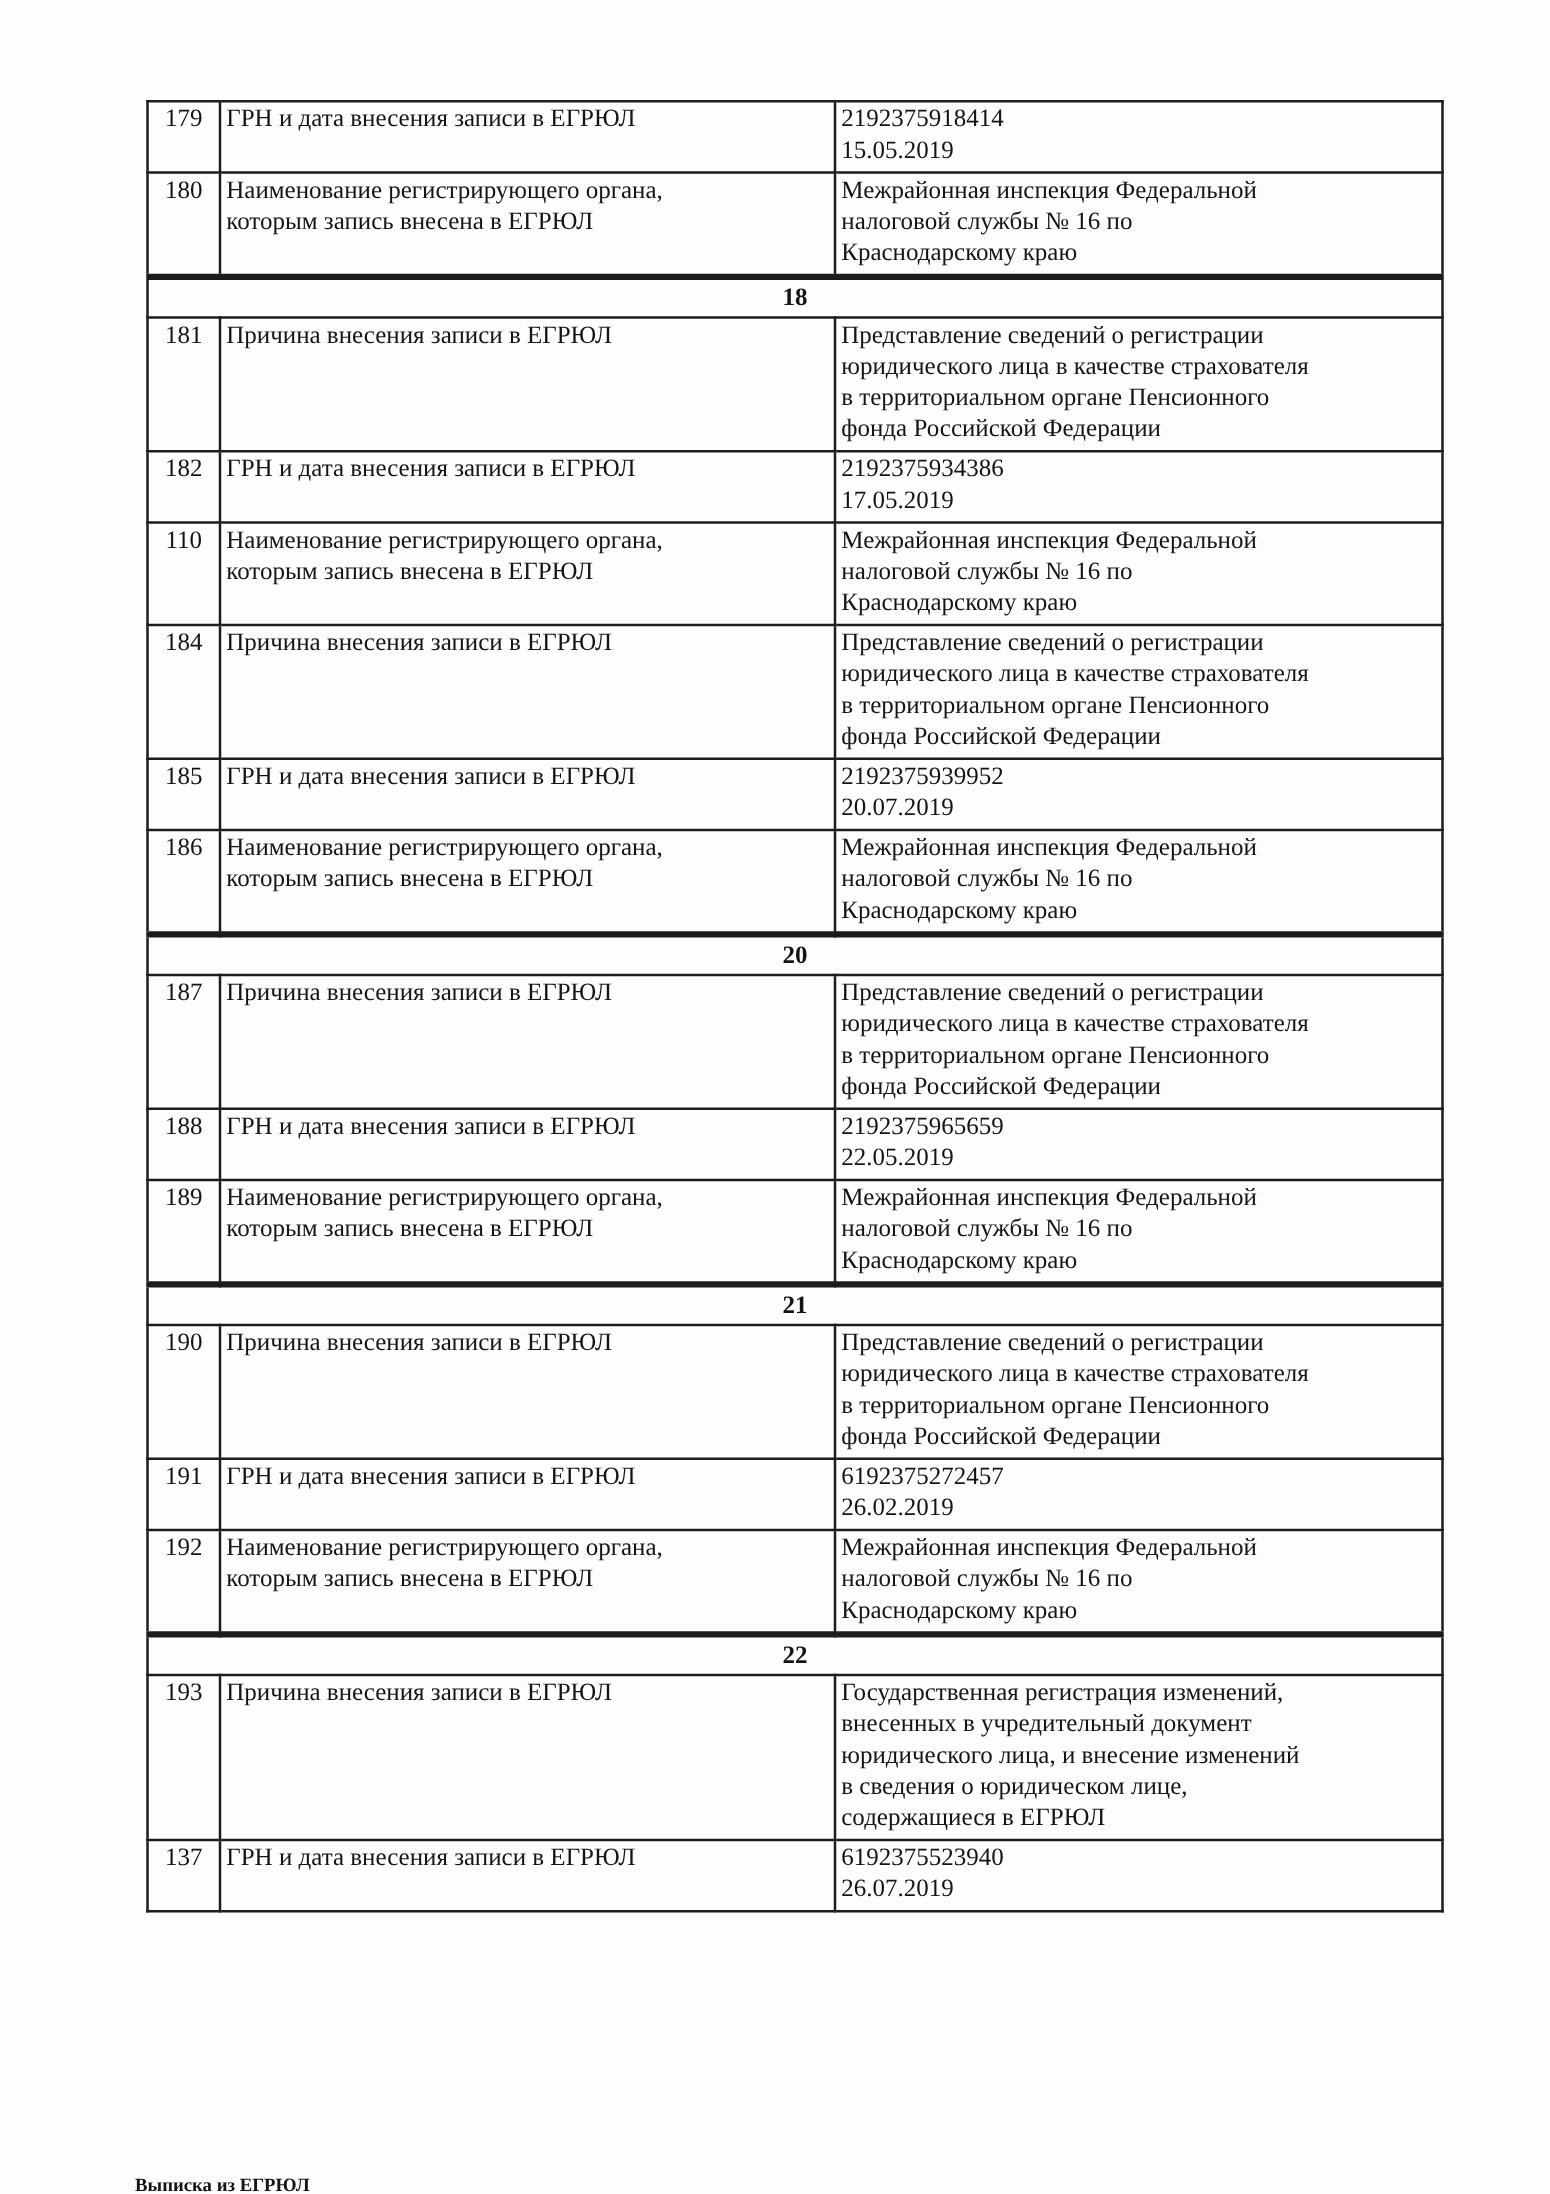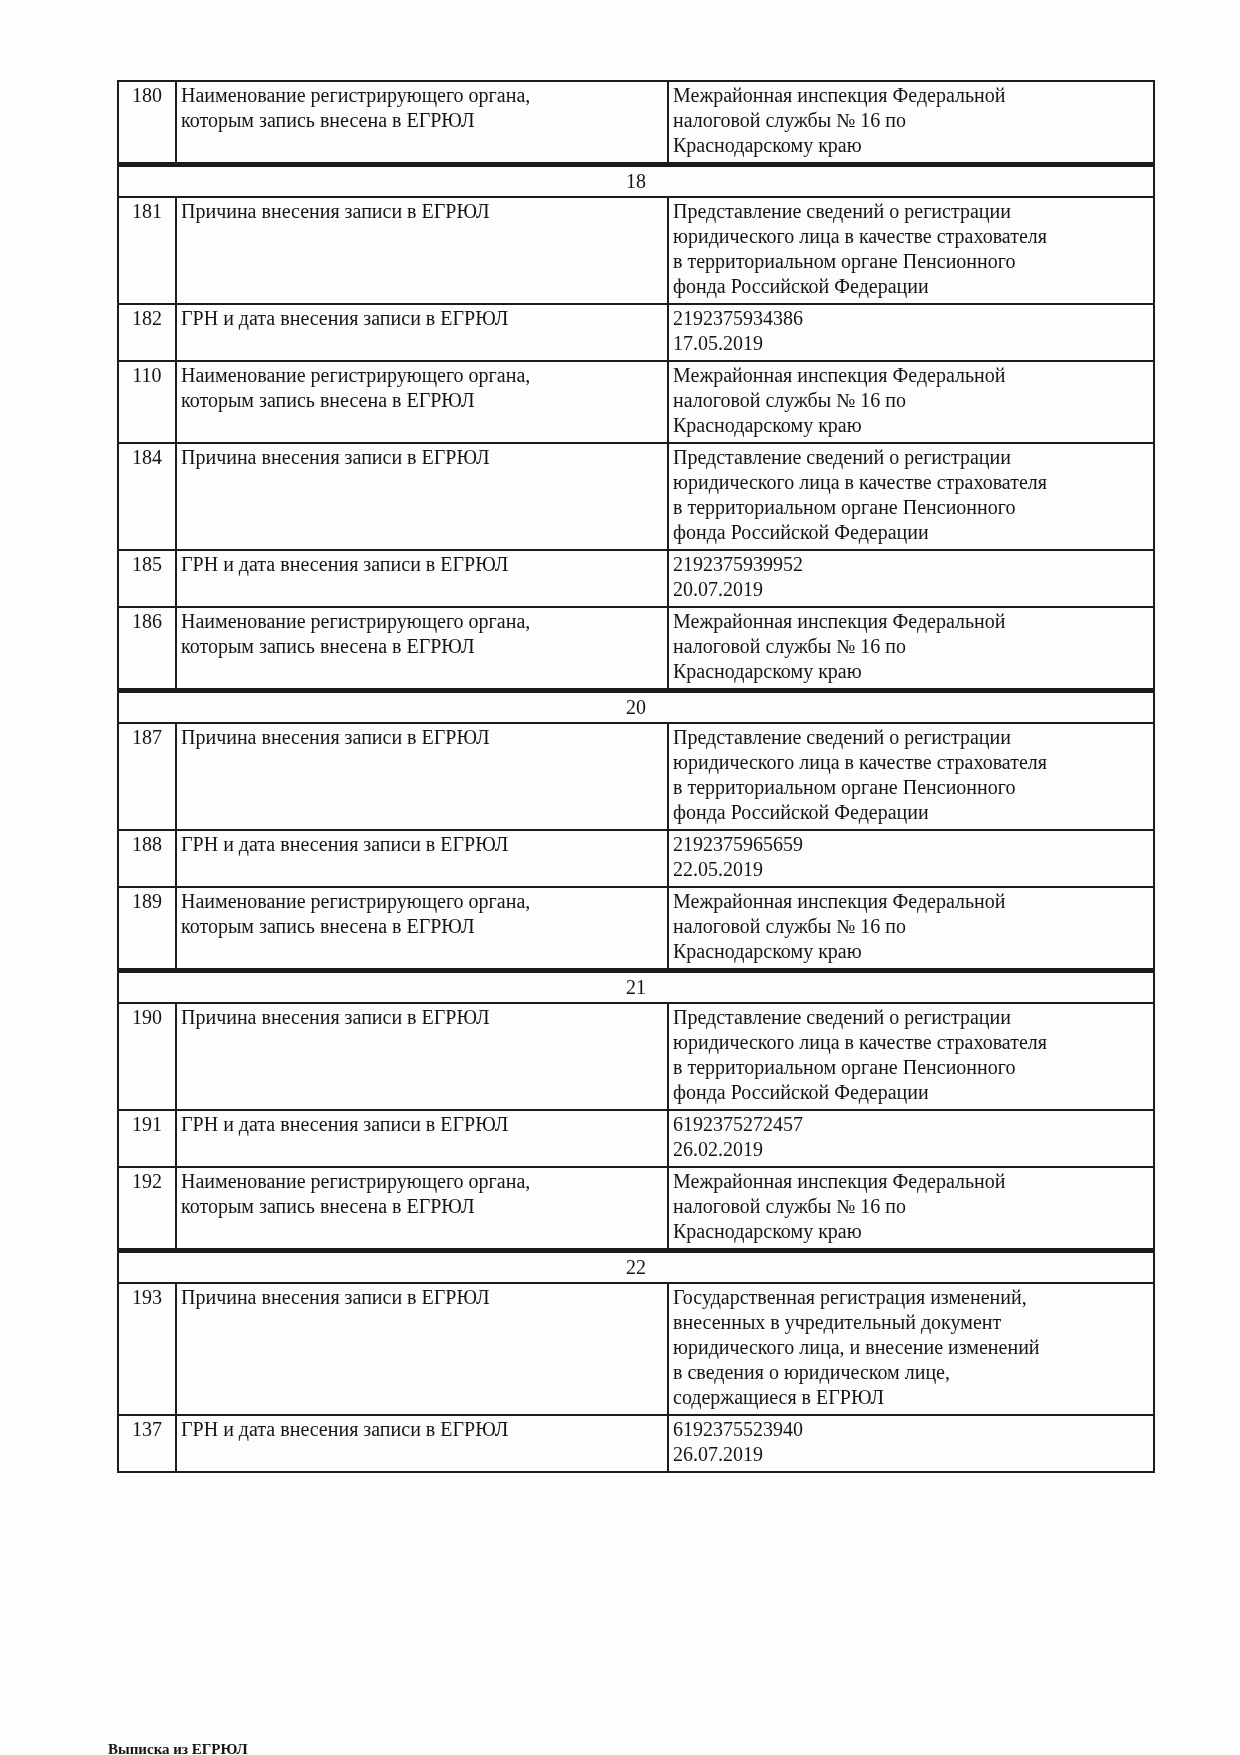"179" tr { html: none -> <tr> <td>179</td> <td>ГРН и дата внесения записи в ЕГРЮЛ</td> <td>2192375918414 15.05.2019</td> </tr> }
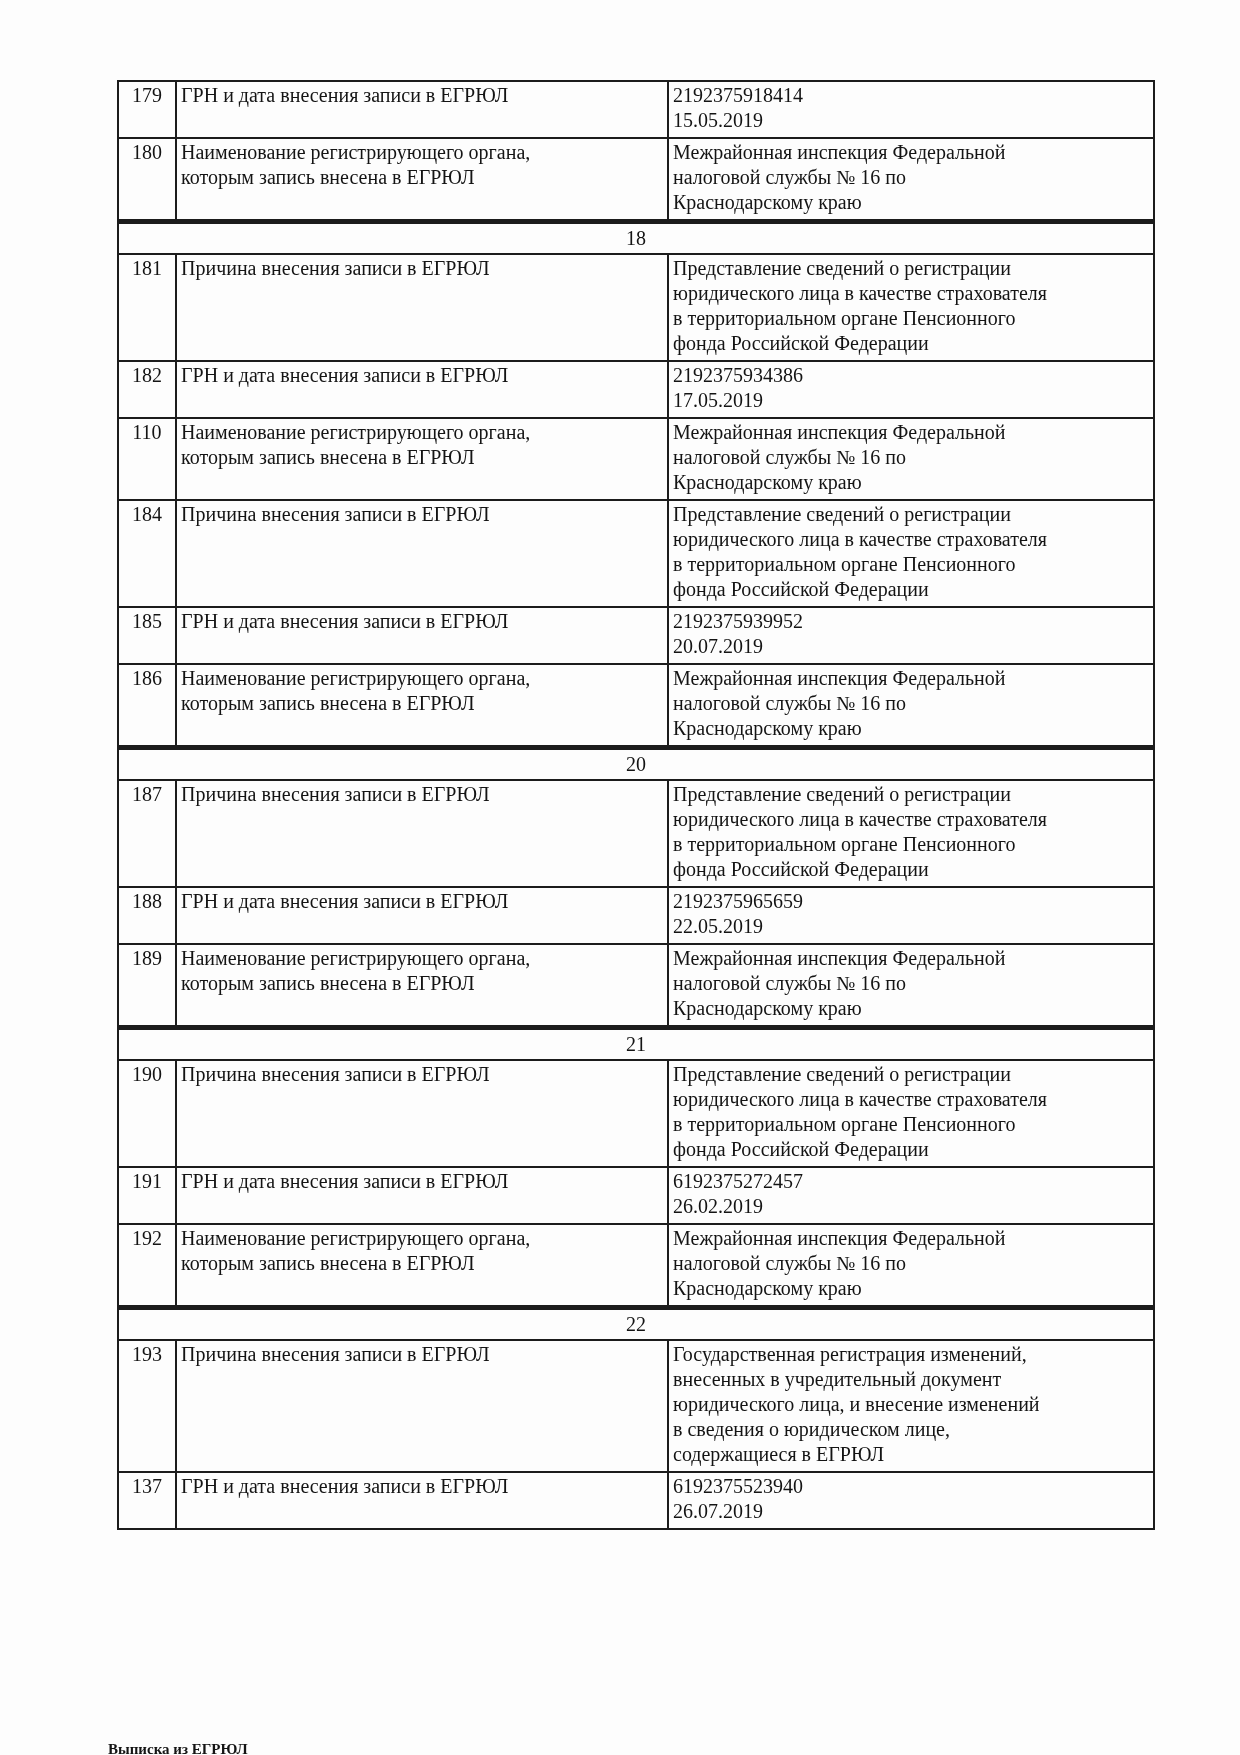"18" table.egrul tr.section-row td { font-weight: normal -> bold }
